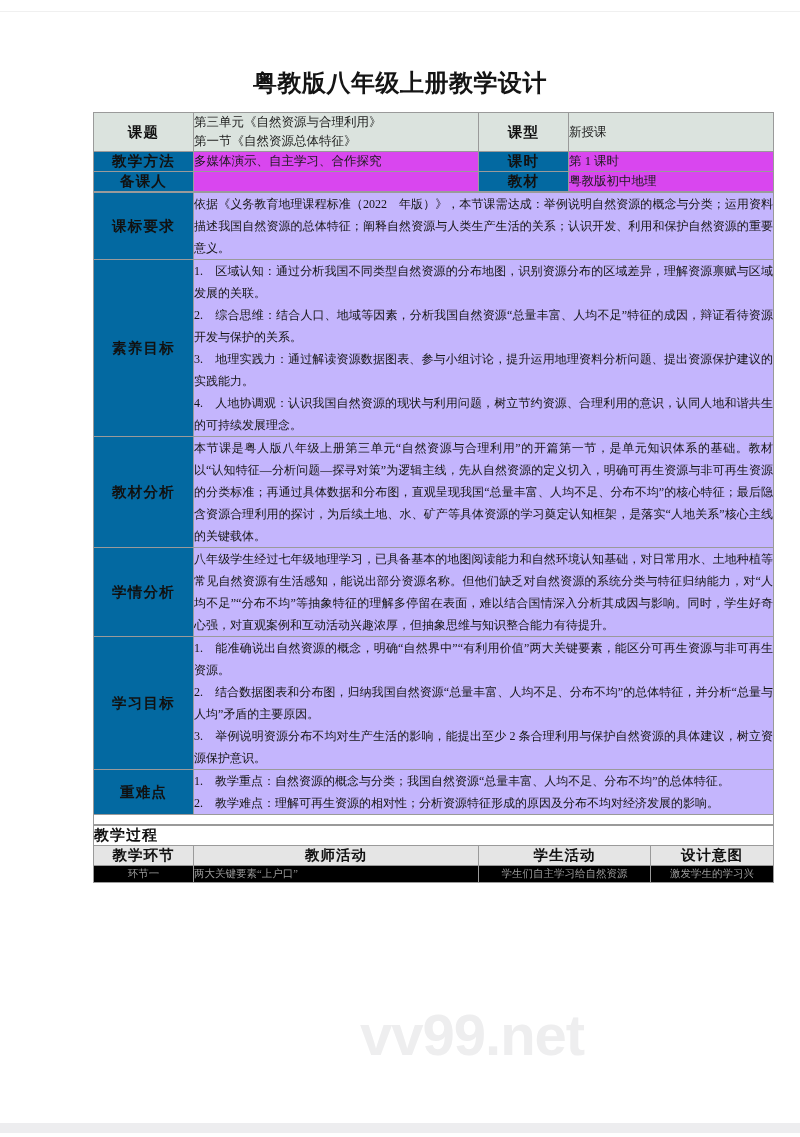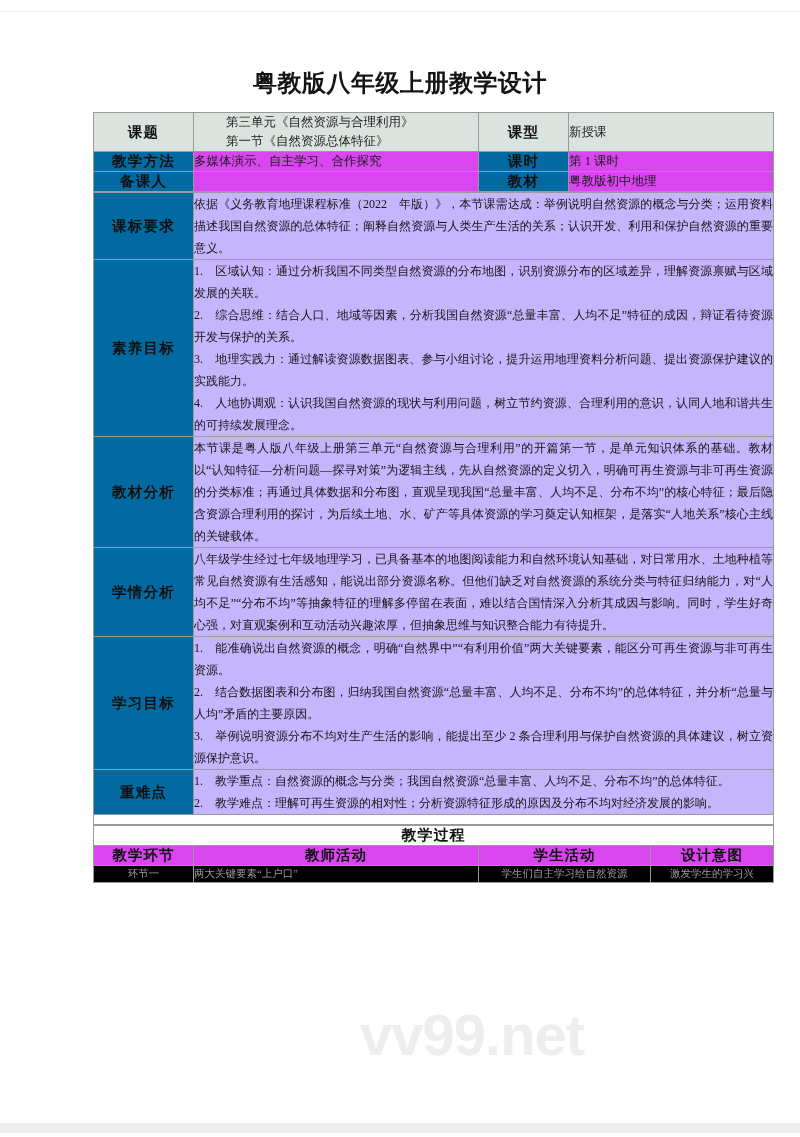"第三单元《自然资源与合理利用》" div { margin-left: 32px -> none }
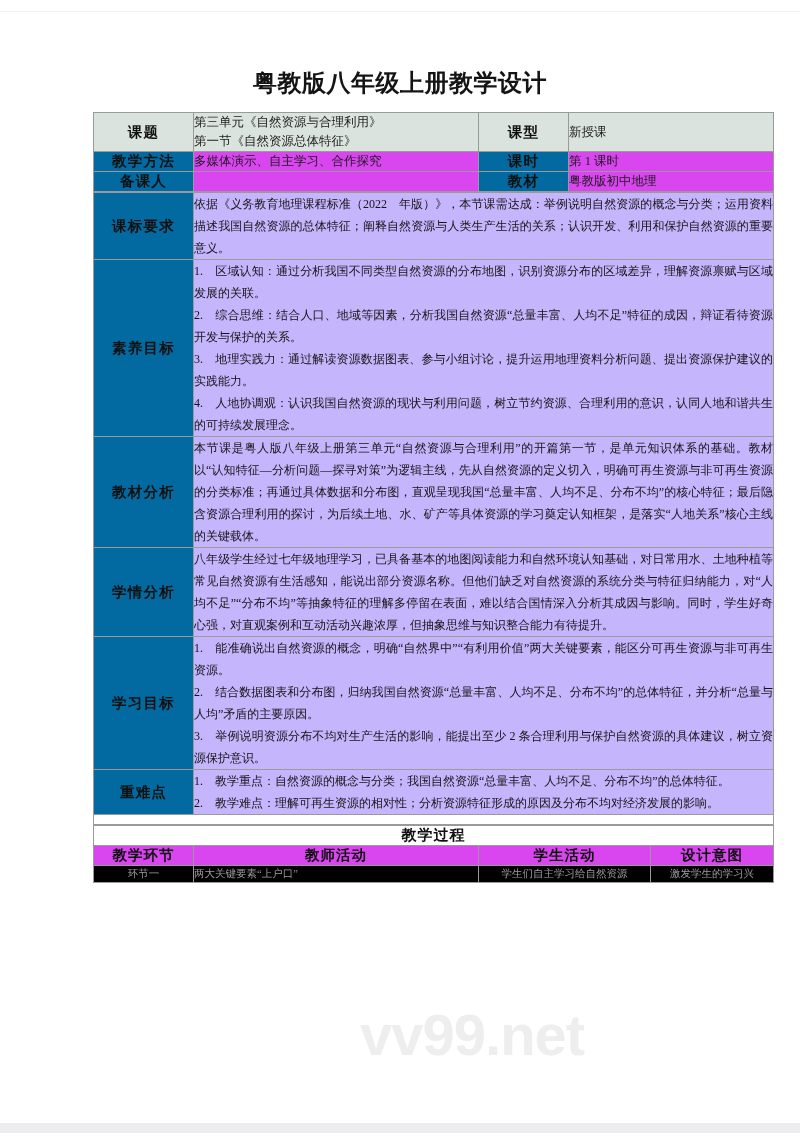"教学过程" .process-banner { text-align: center -> left }
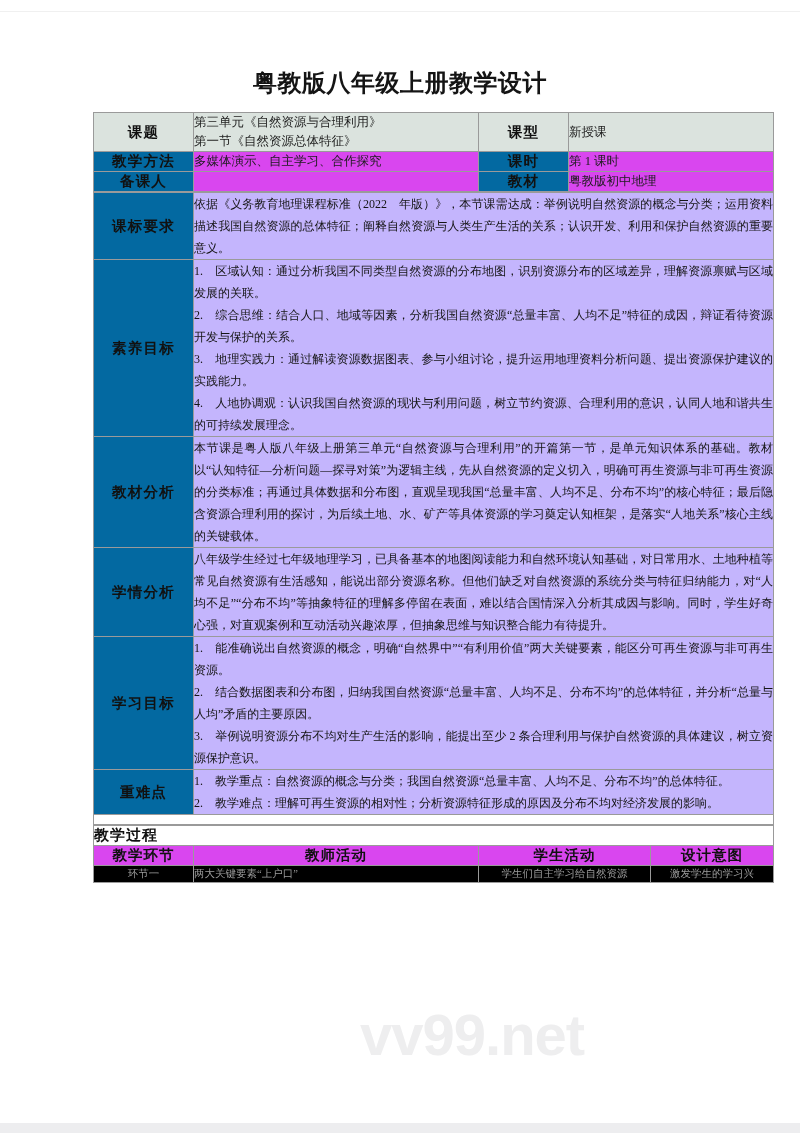"教学环节" .proc-head { background: #d946ef -> #e5e5e5 }
